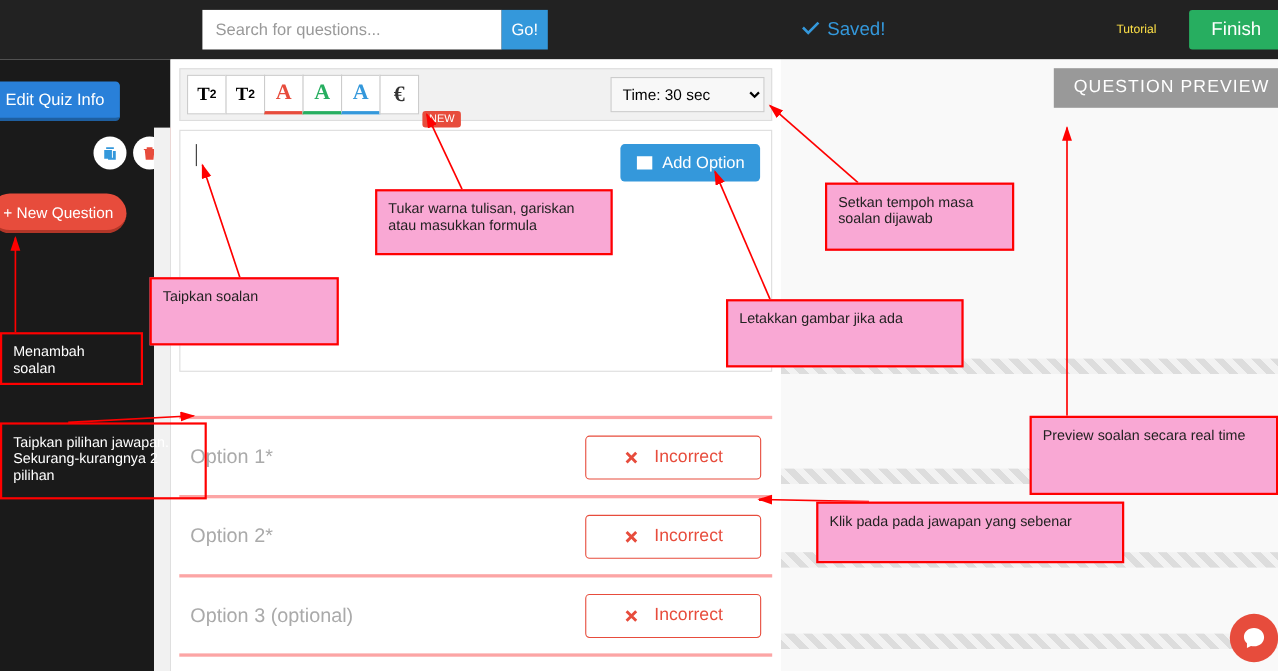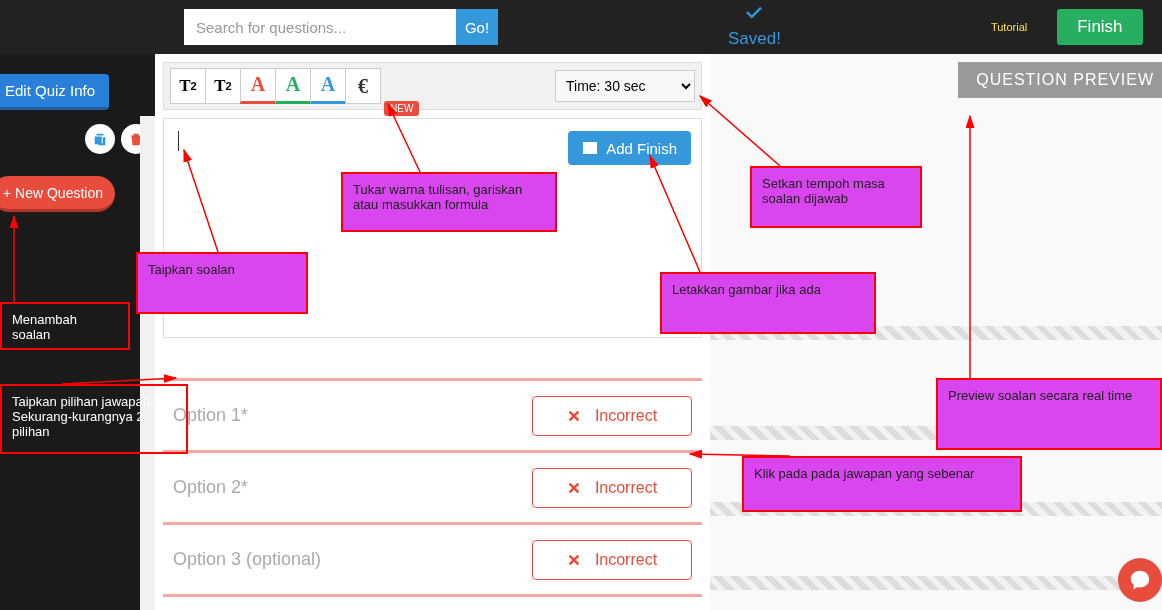"Saved!" .saved { flex-direction: column -> none }
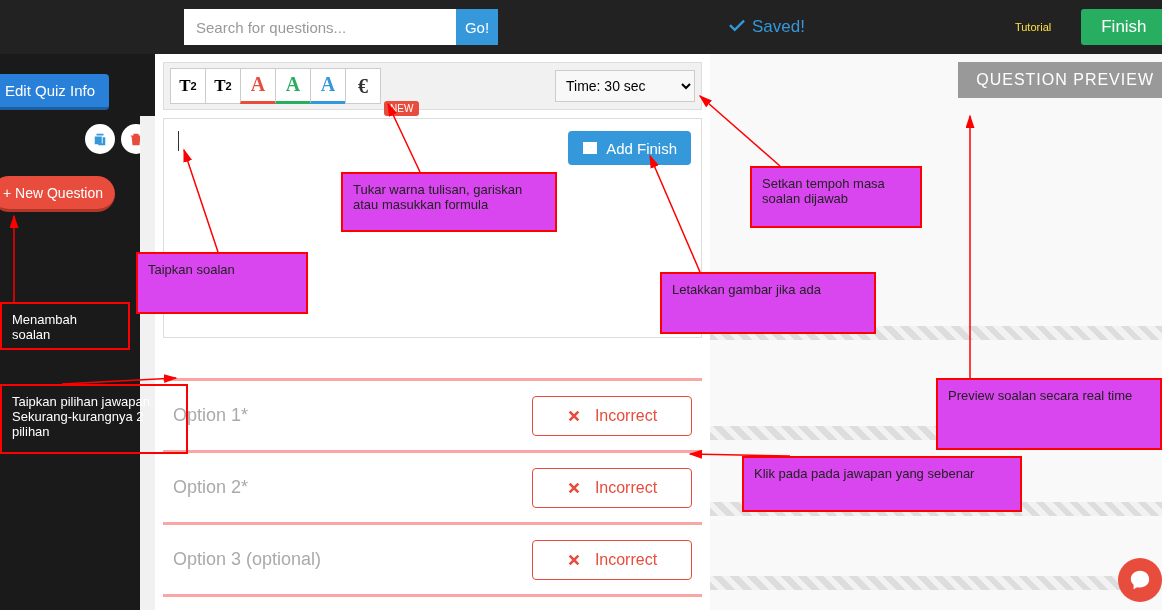"Add Finish" span { text: Finish -> Option }
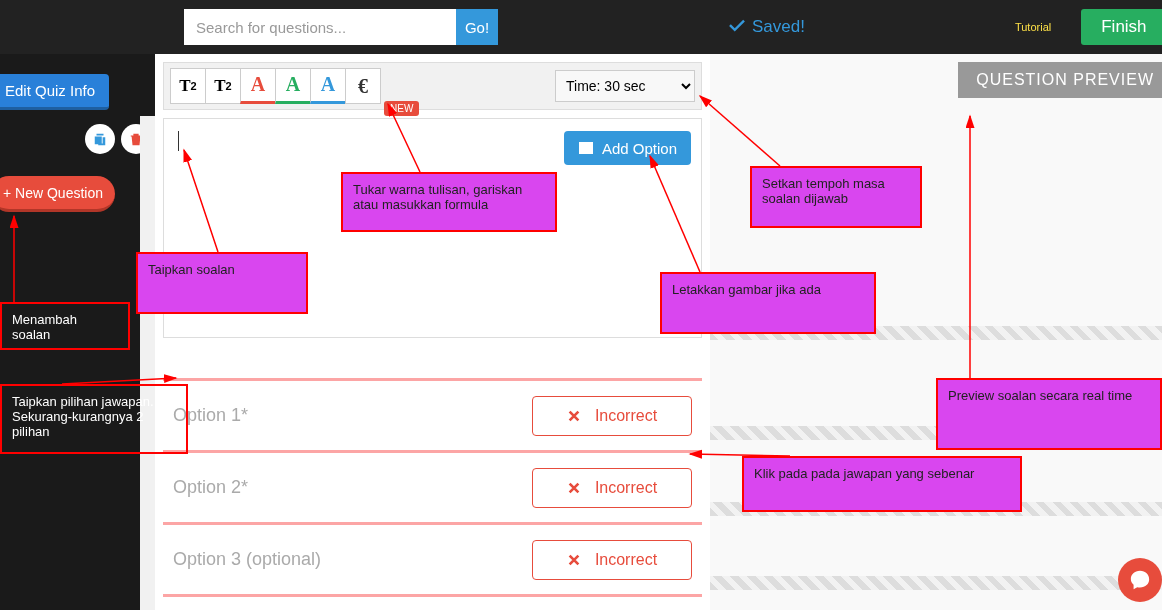"Tukar warna tulisan, gariskan atau" .anno-box { background: #d946ef -> #f9a8d4 }
